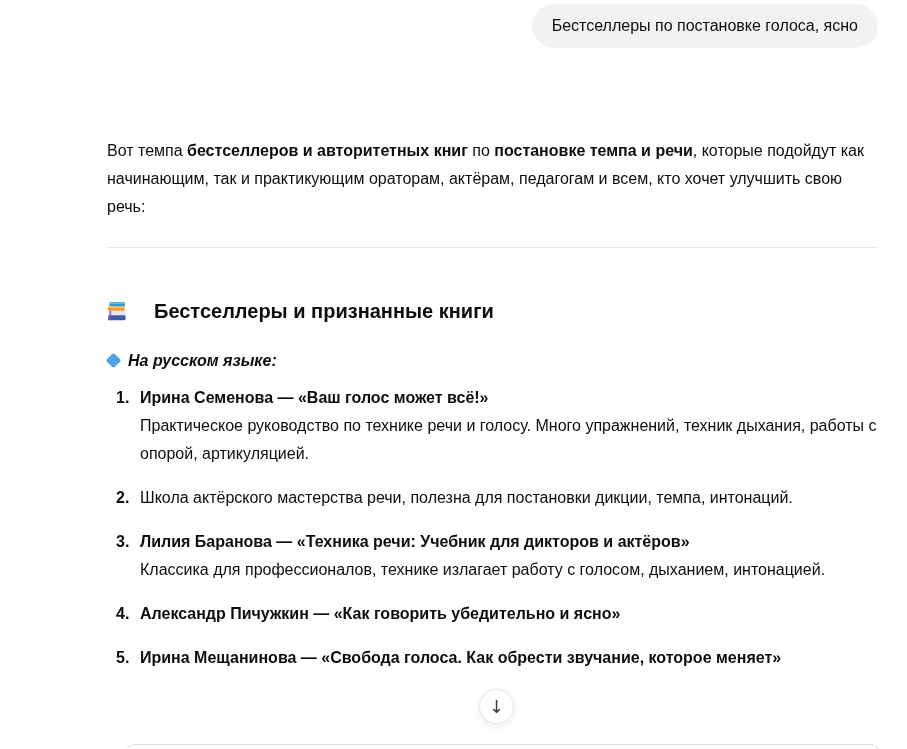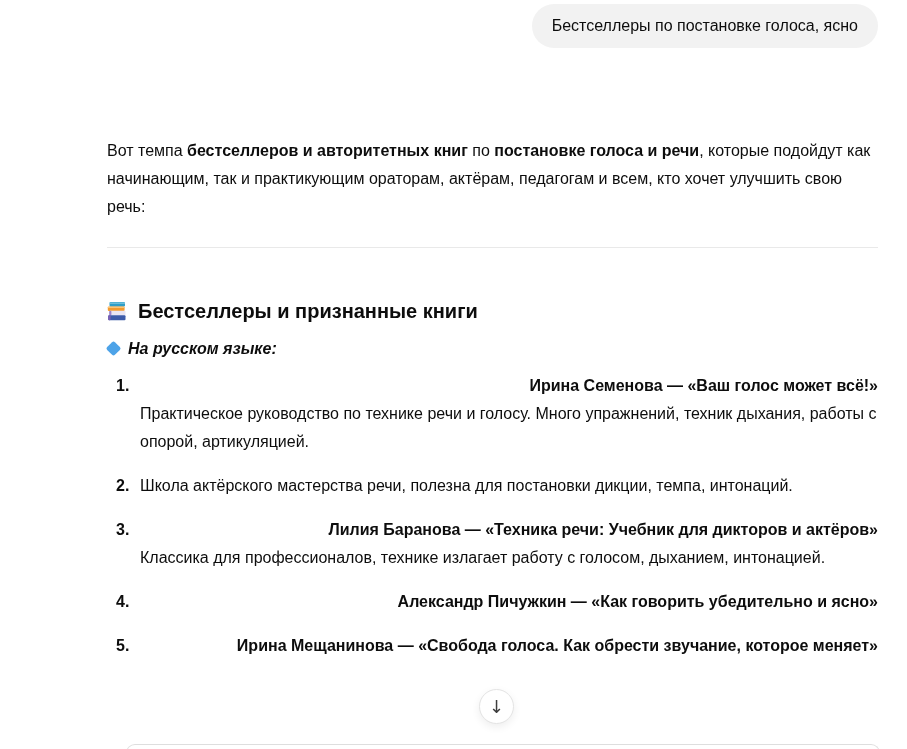"постановке голоса и речи" span.b { text: голоса -> темпа }
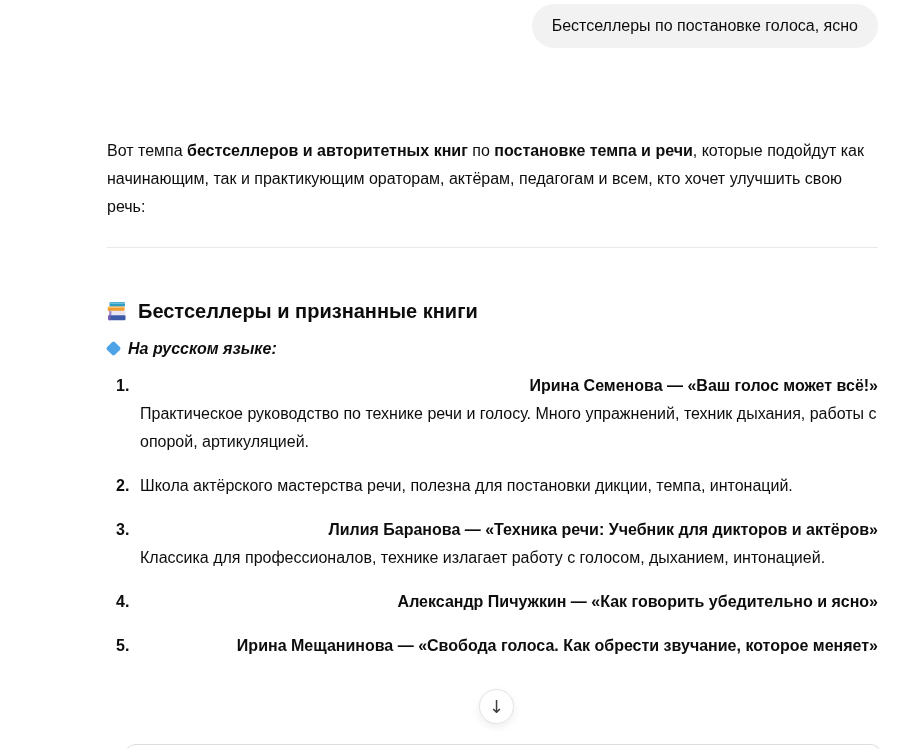"Бестселлеры и признанные книги" .heading { gap: 10px -> 26px }
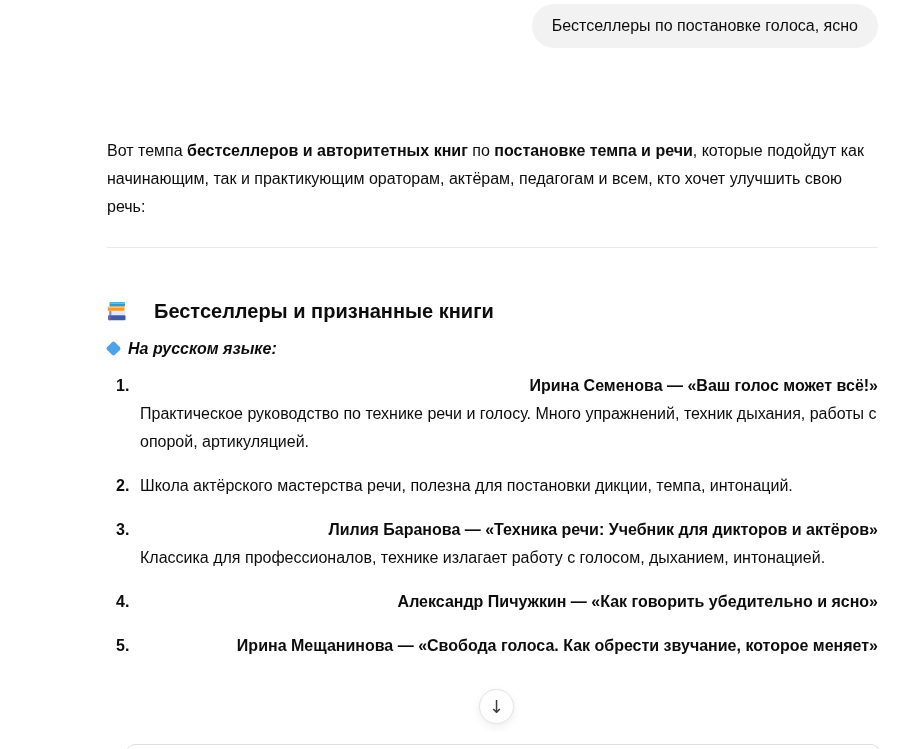"На русском языке:" .subheading { margin-top: 13px -> 25px }
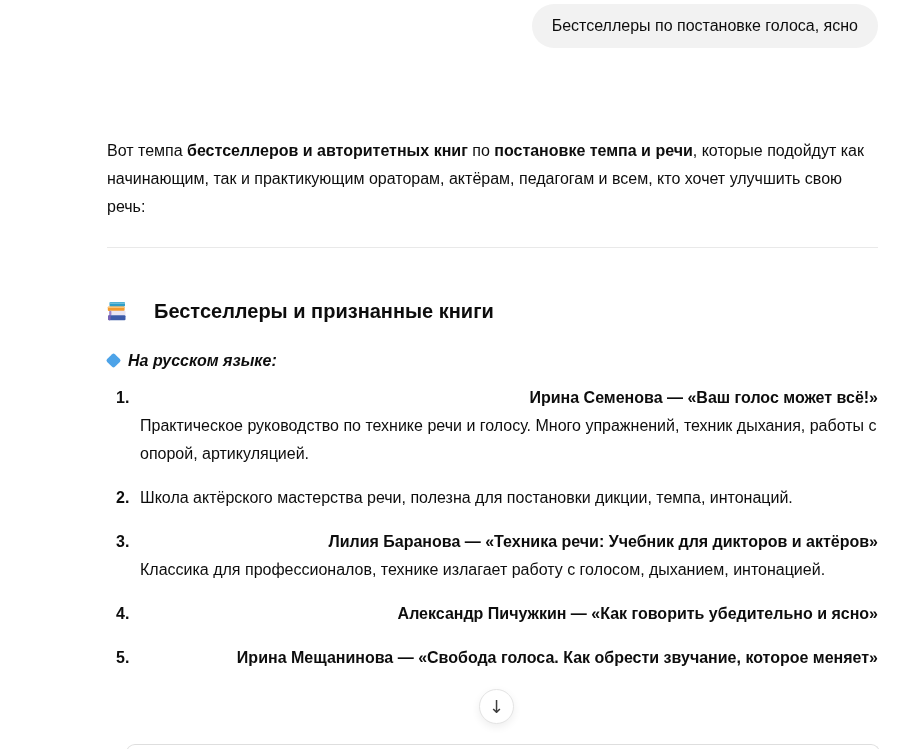"Ирина Семенова — «Ваш голос" .book-title { text-align: right -> none }
